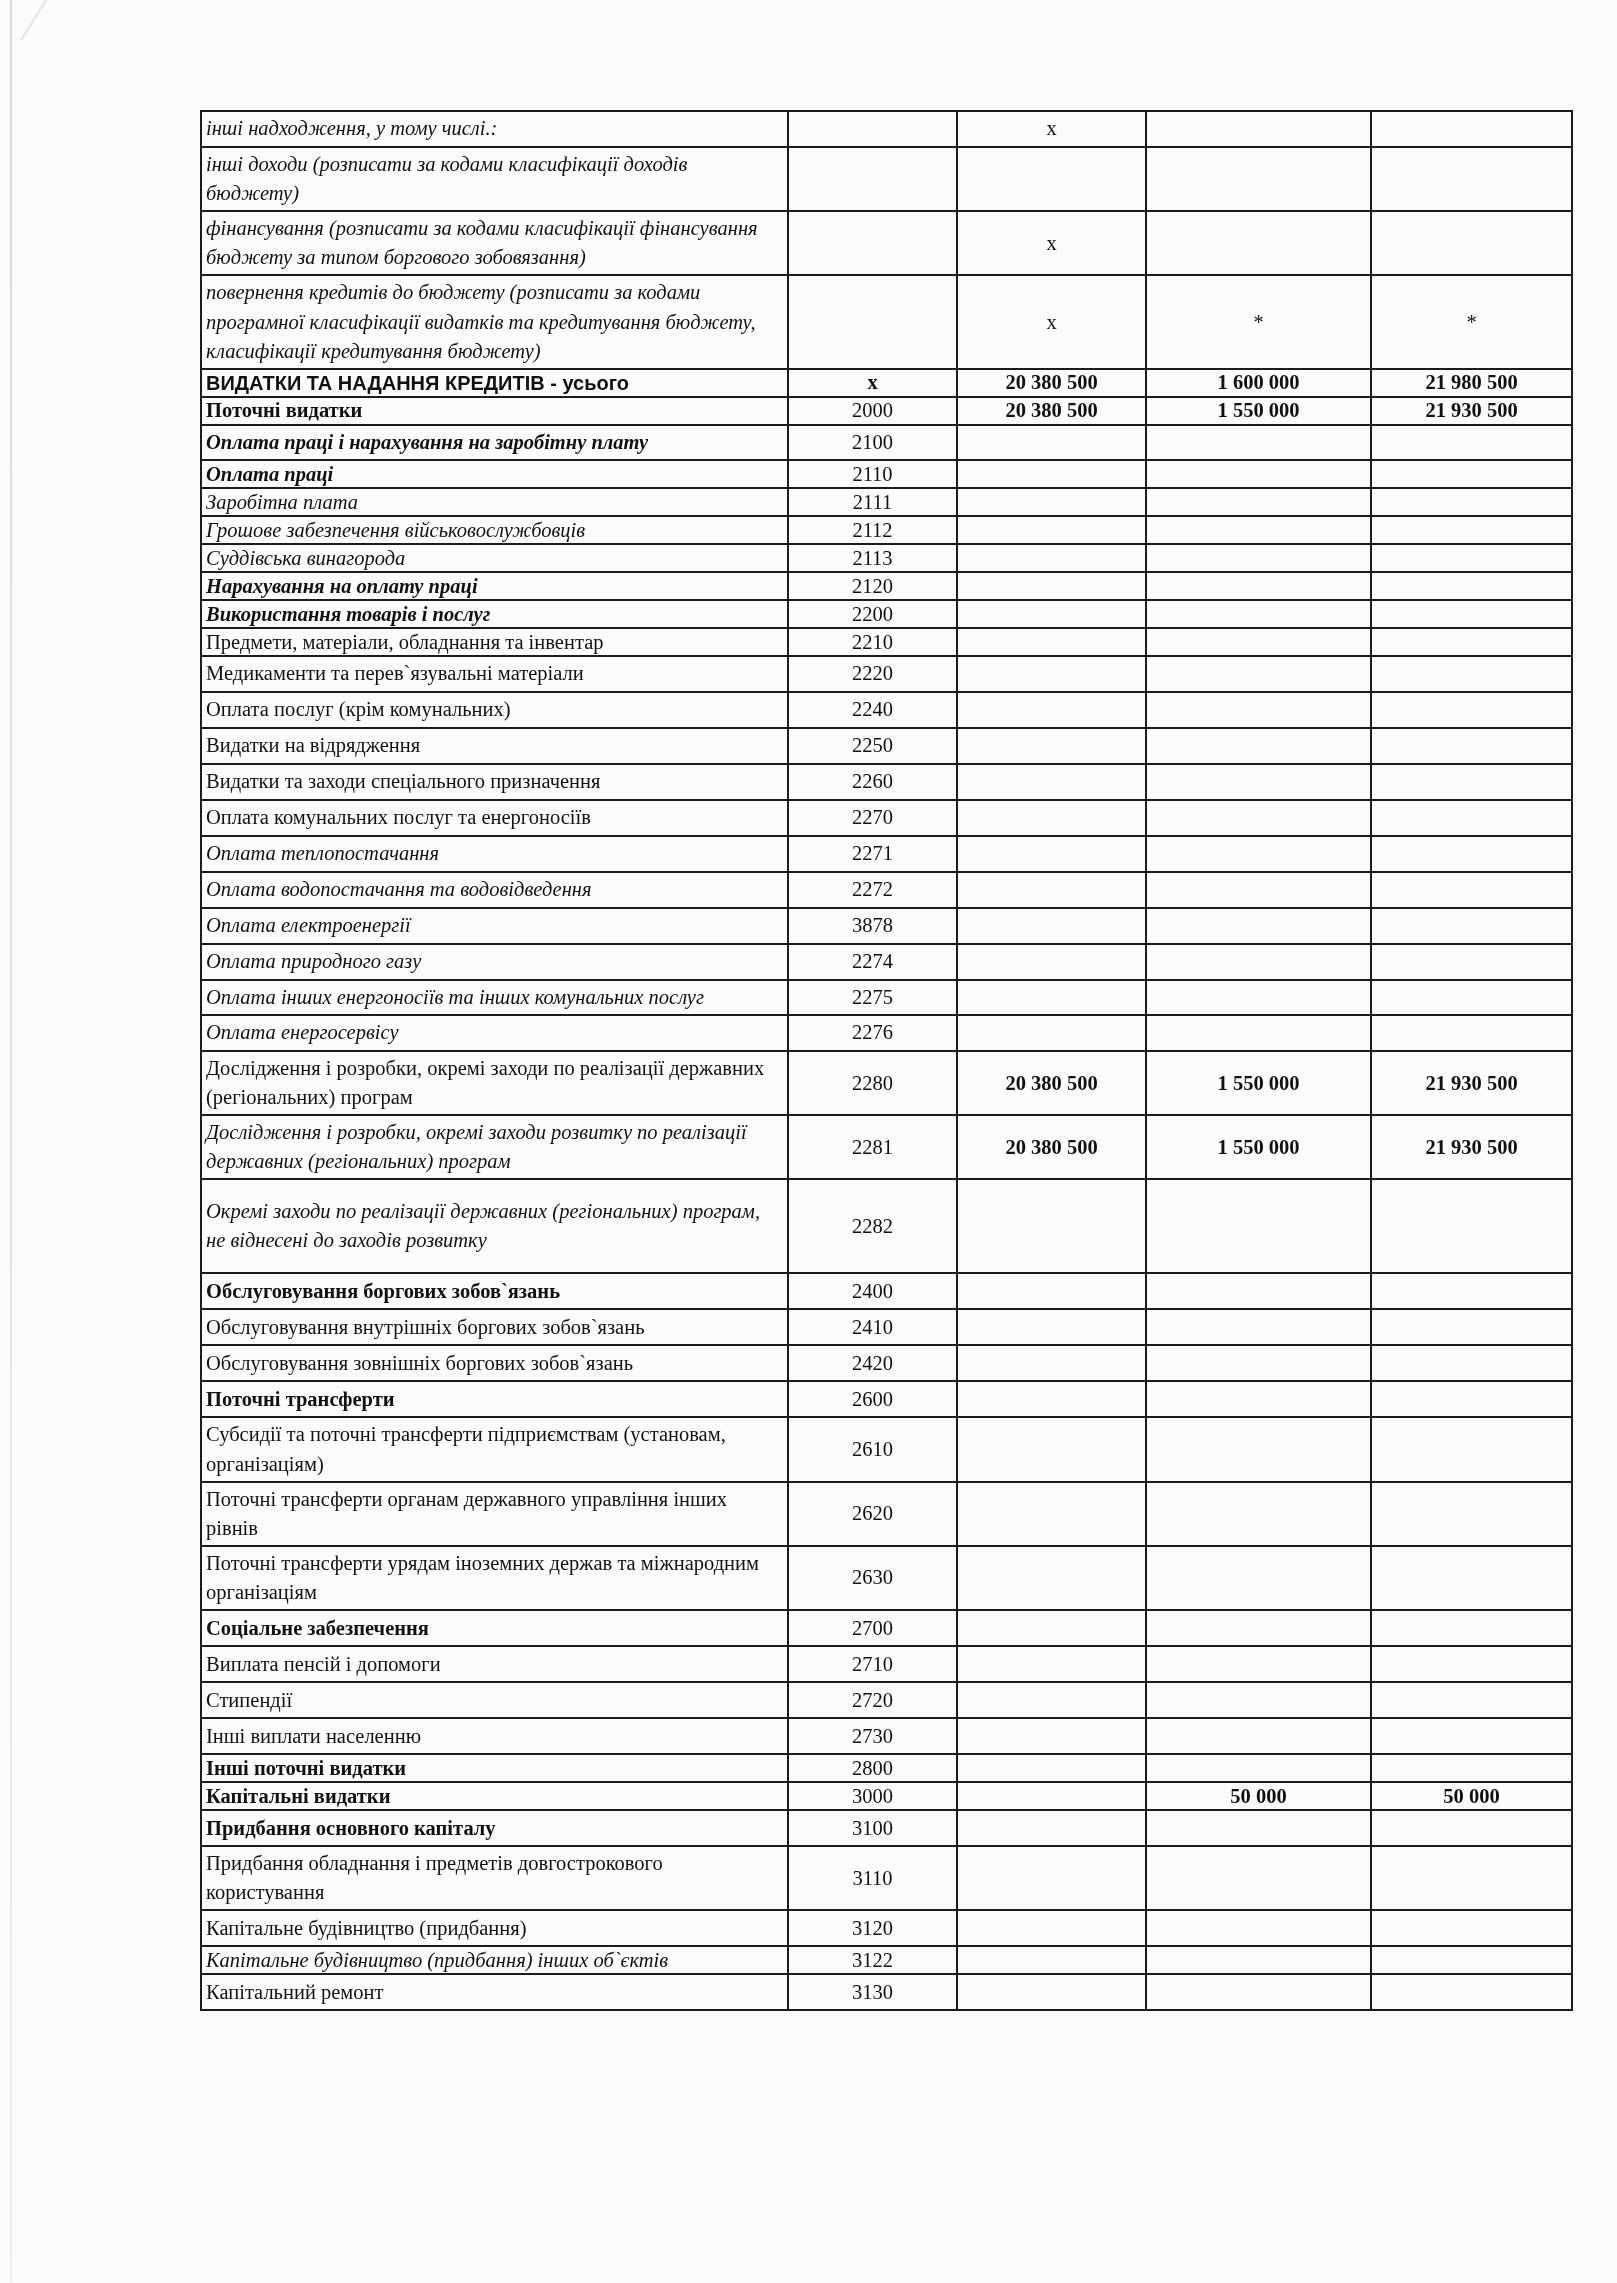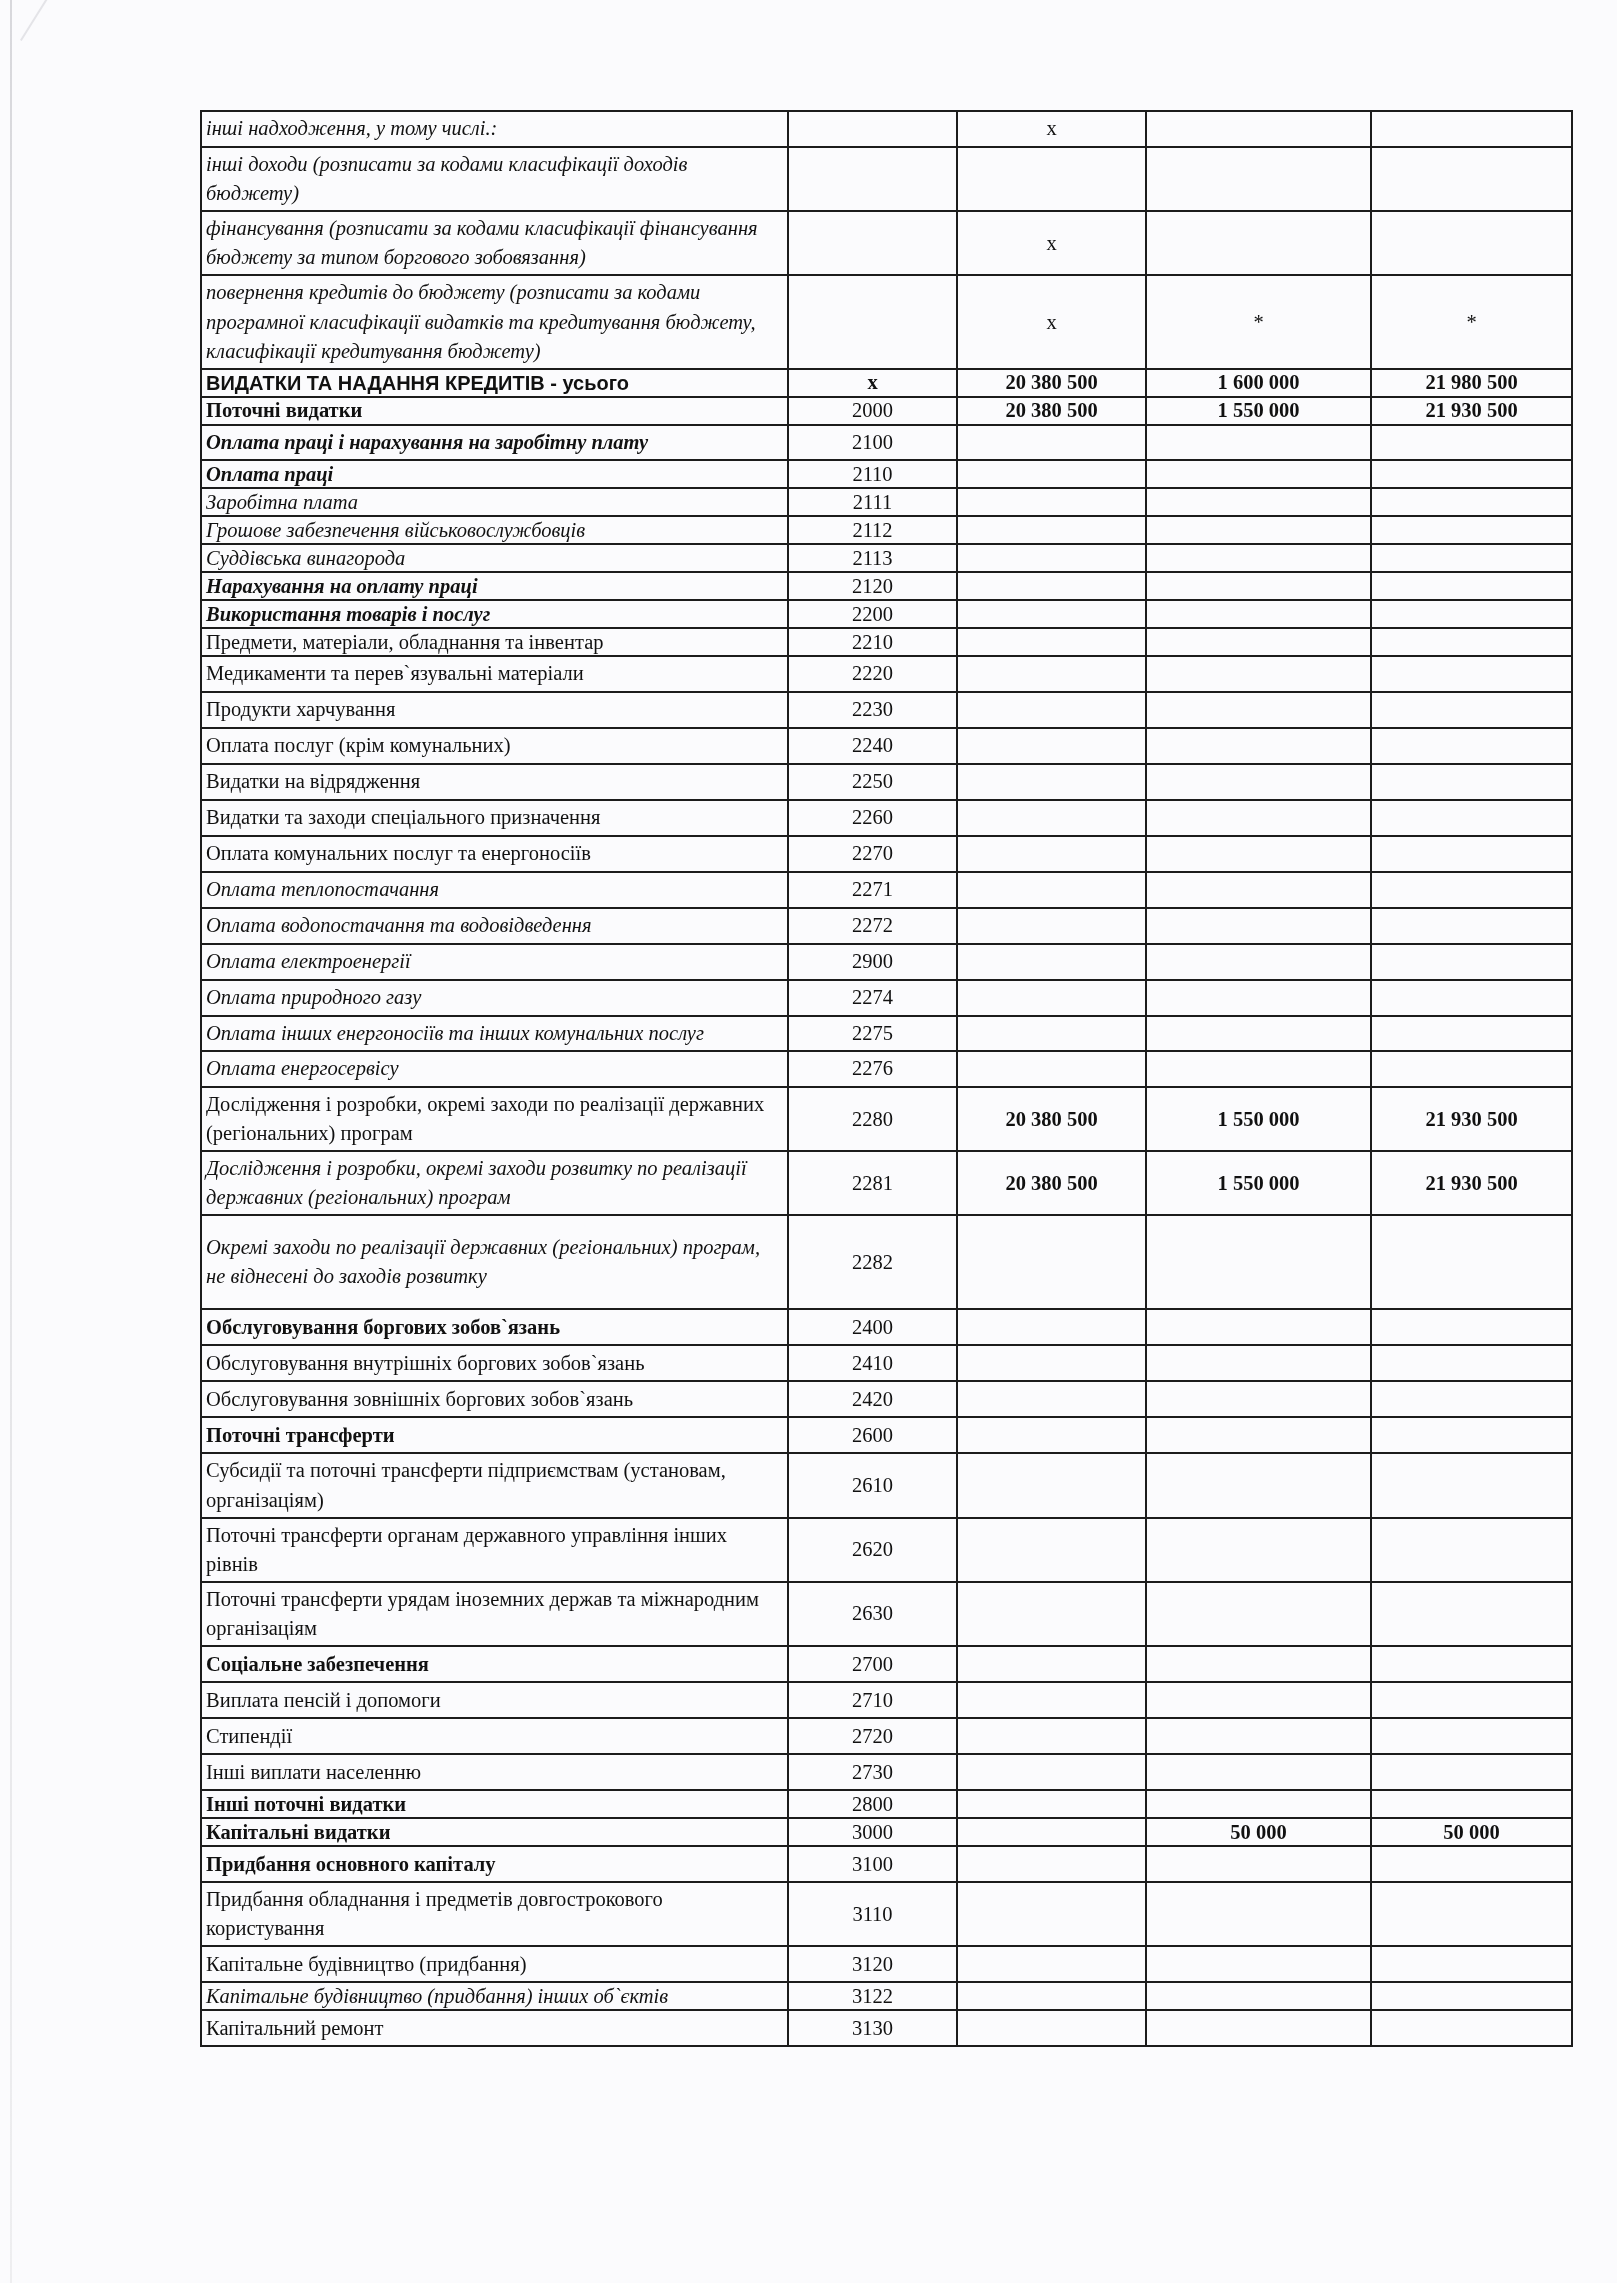"Продукти харчування" tr.r-md { html: <tr> <td>Продукти харчування</td> <td>2230</td> <td></td> <td></td> <td></td> </tr> -> none }
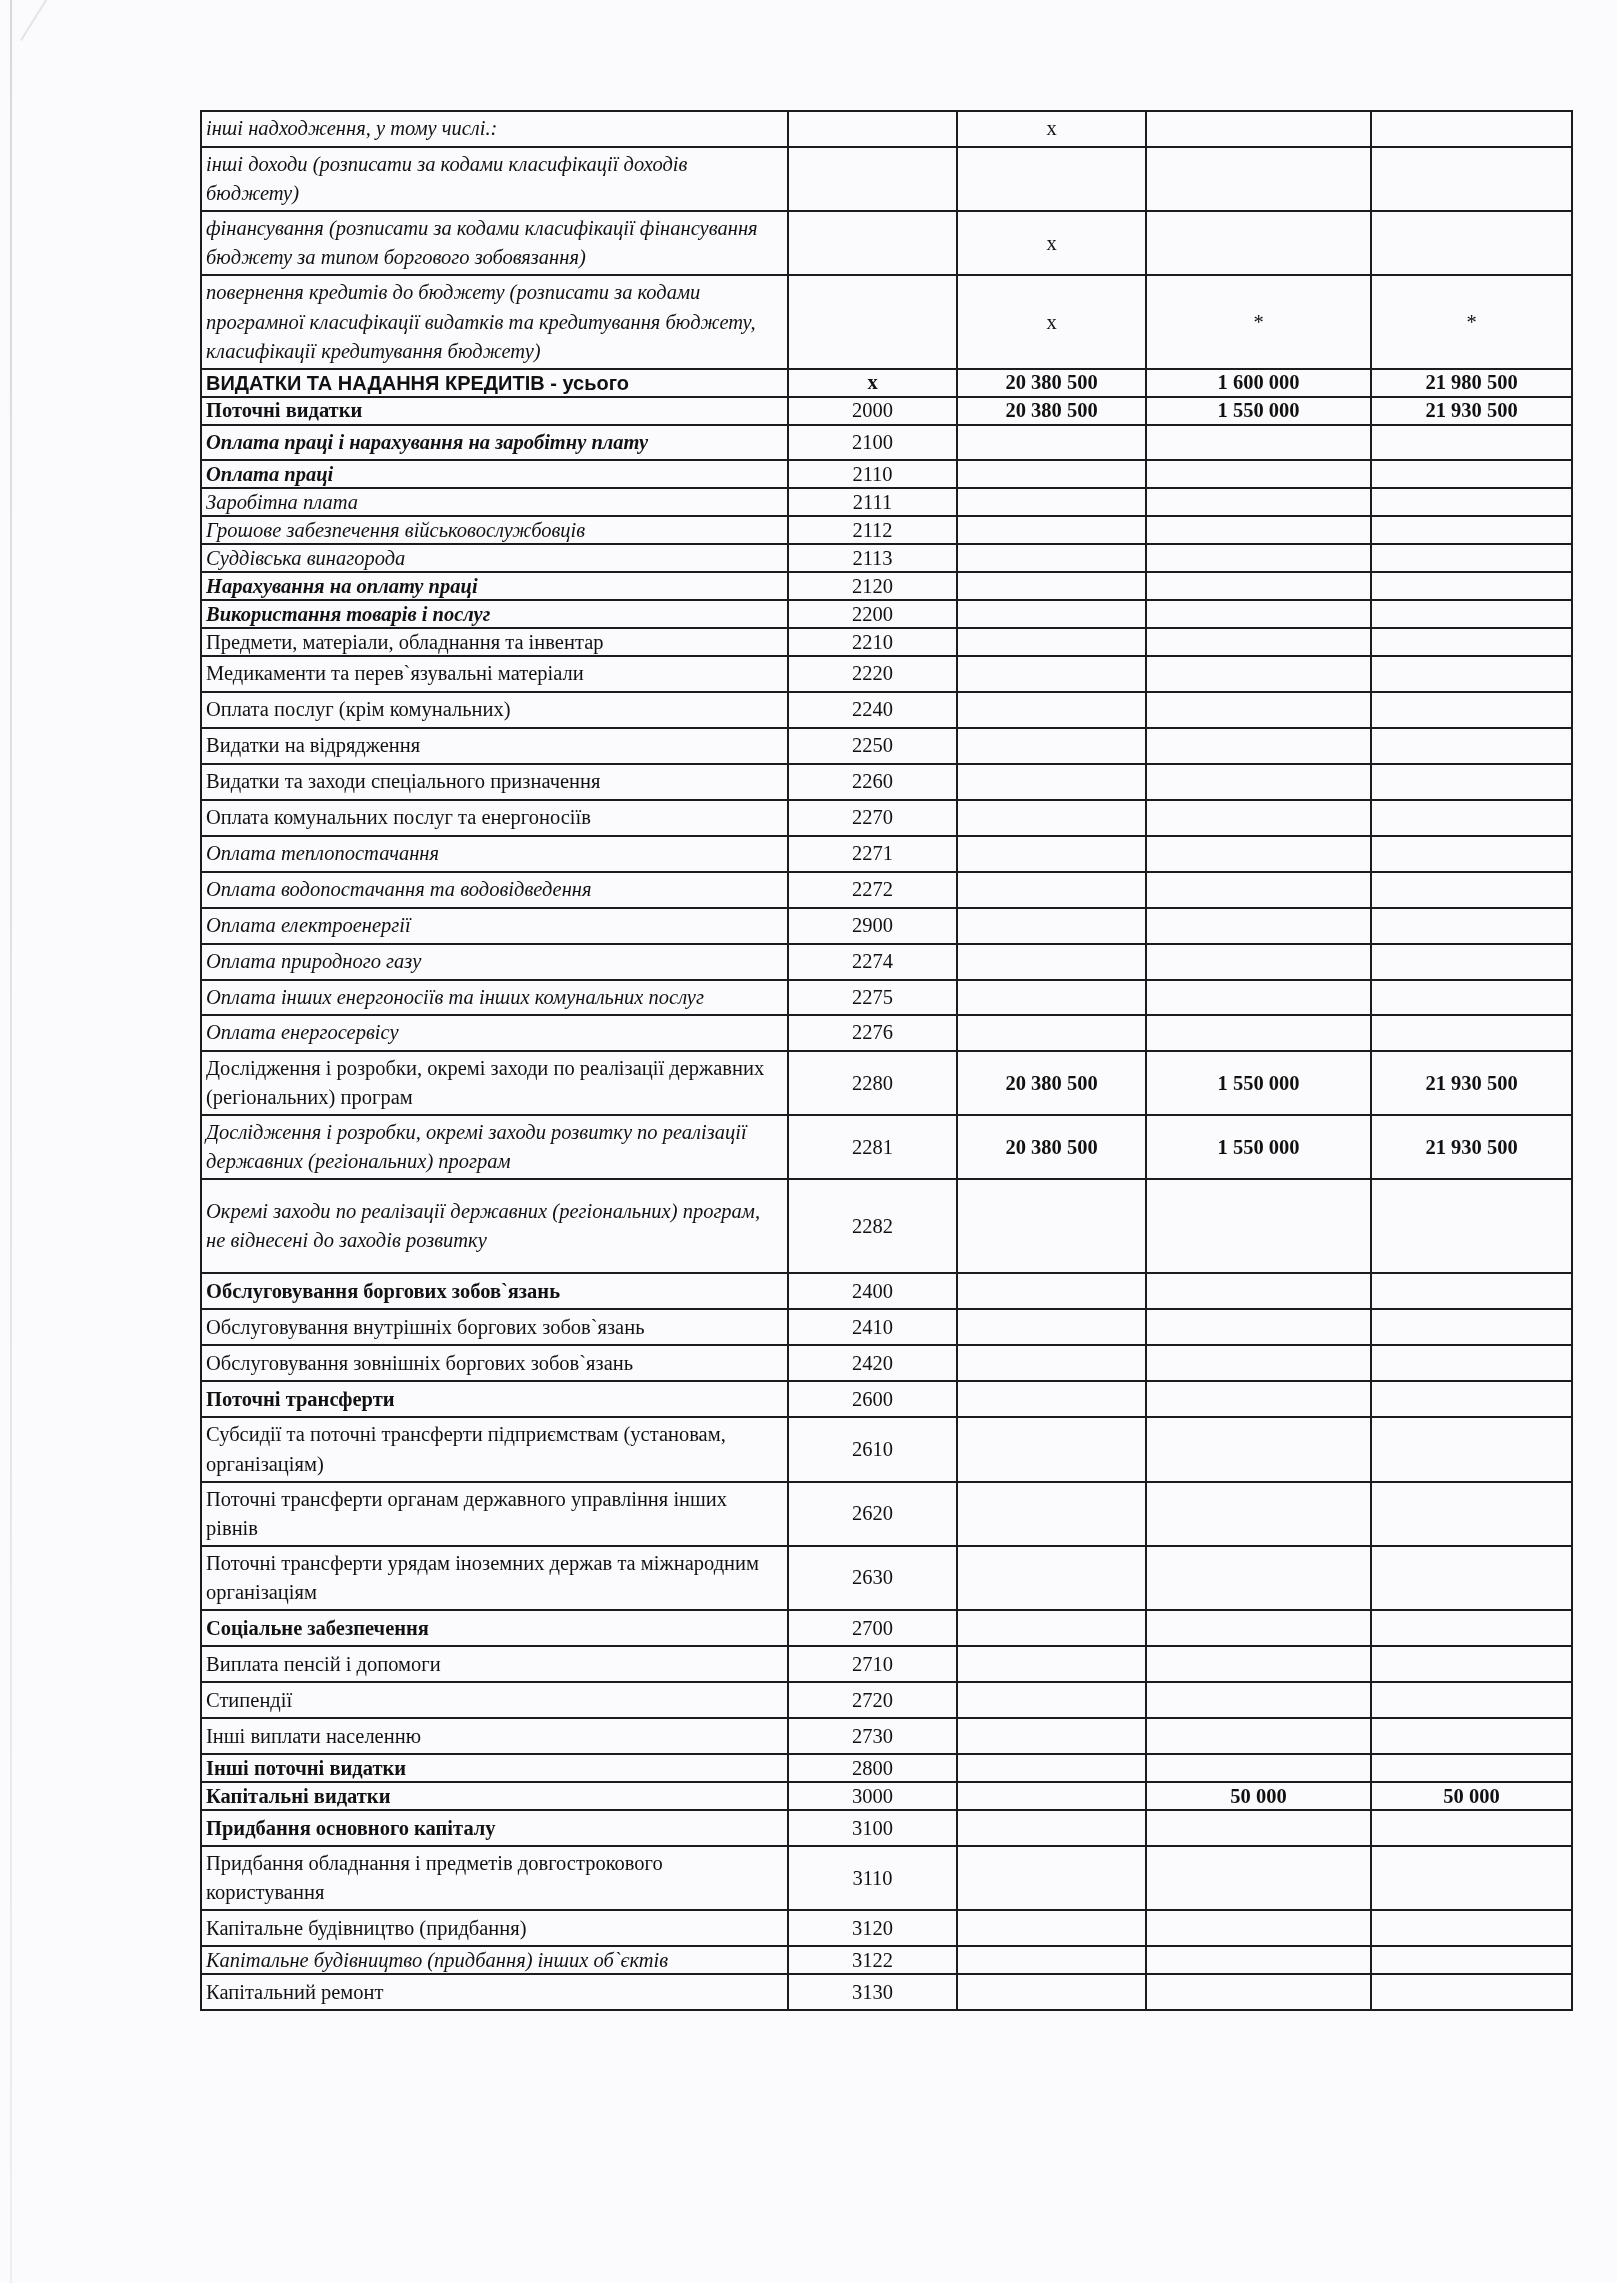"2900" td.code { text: 2900 -> 3878 }
